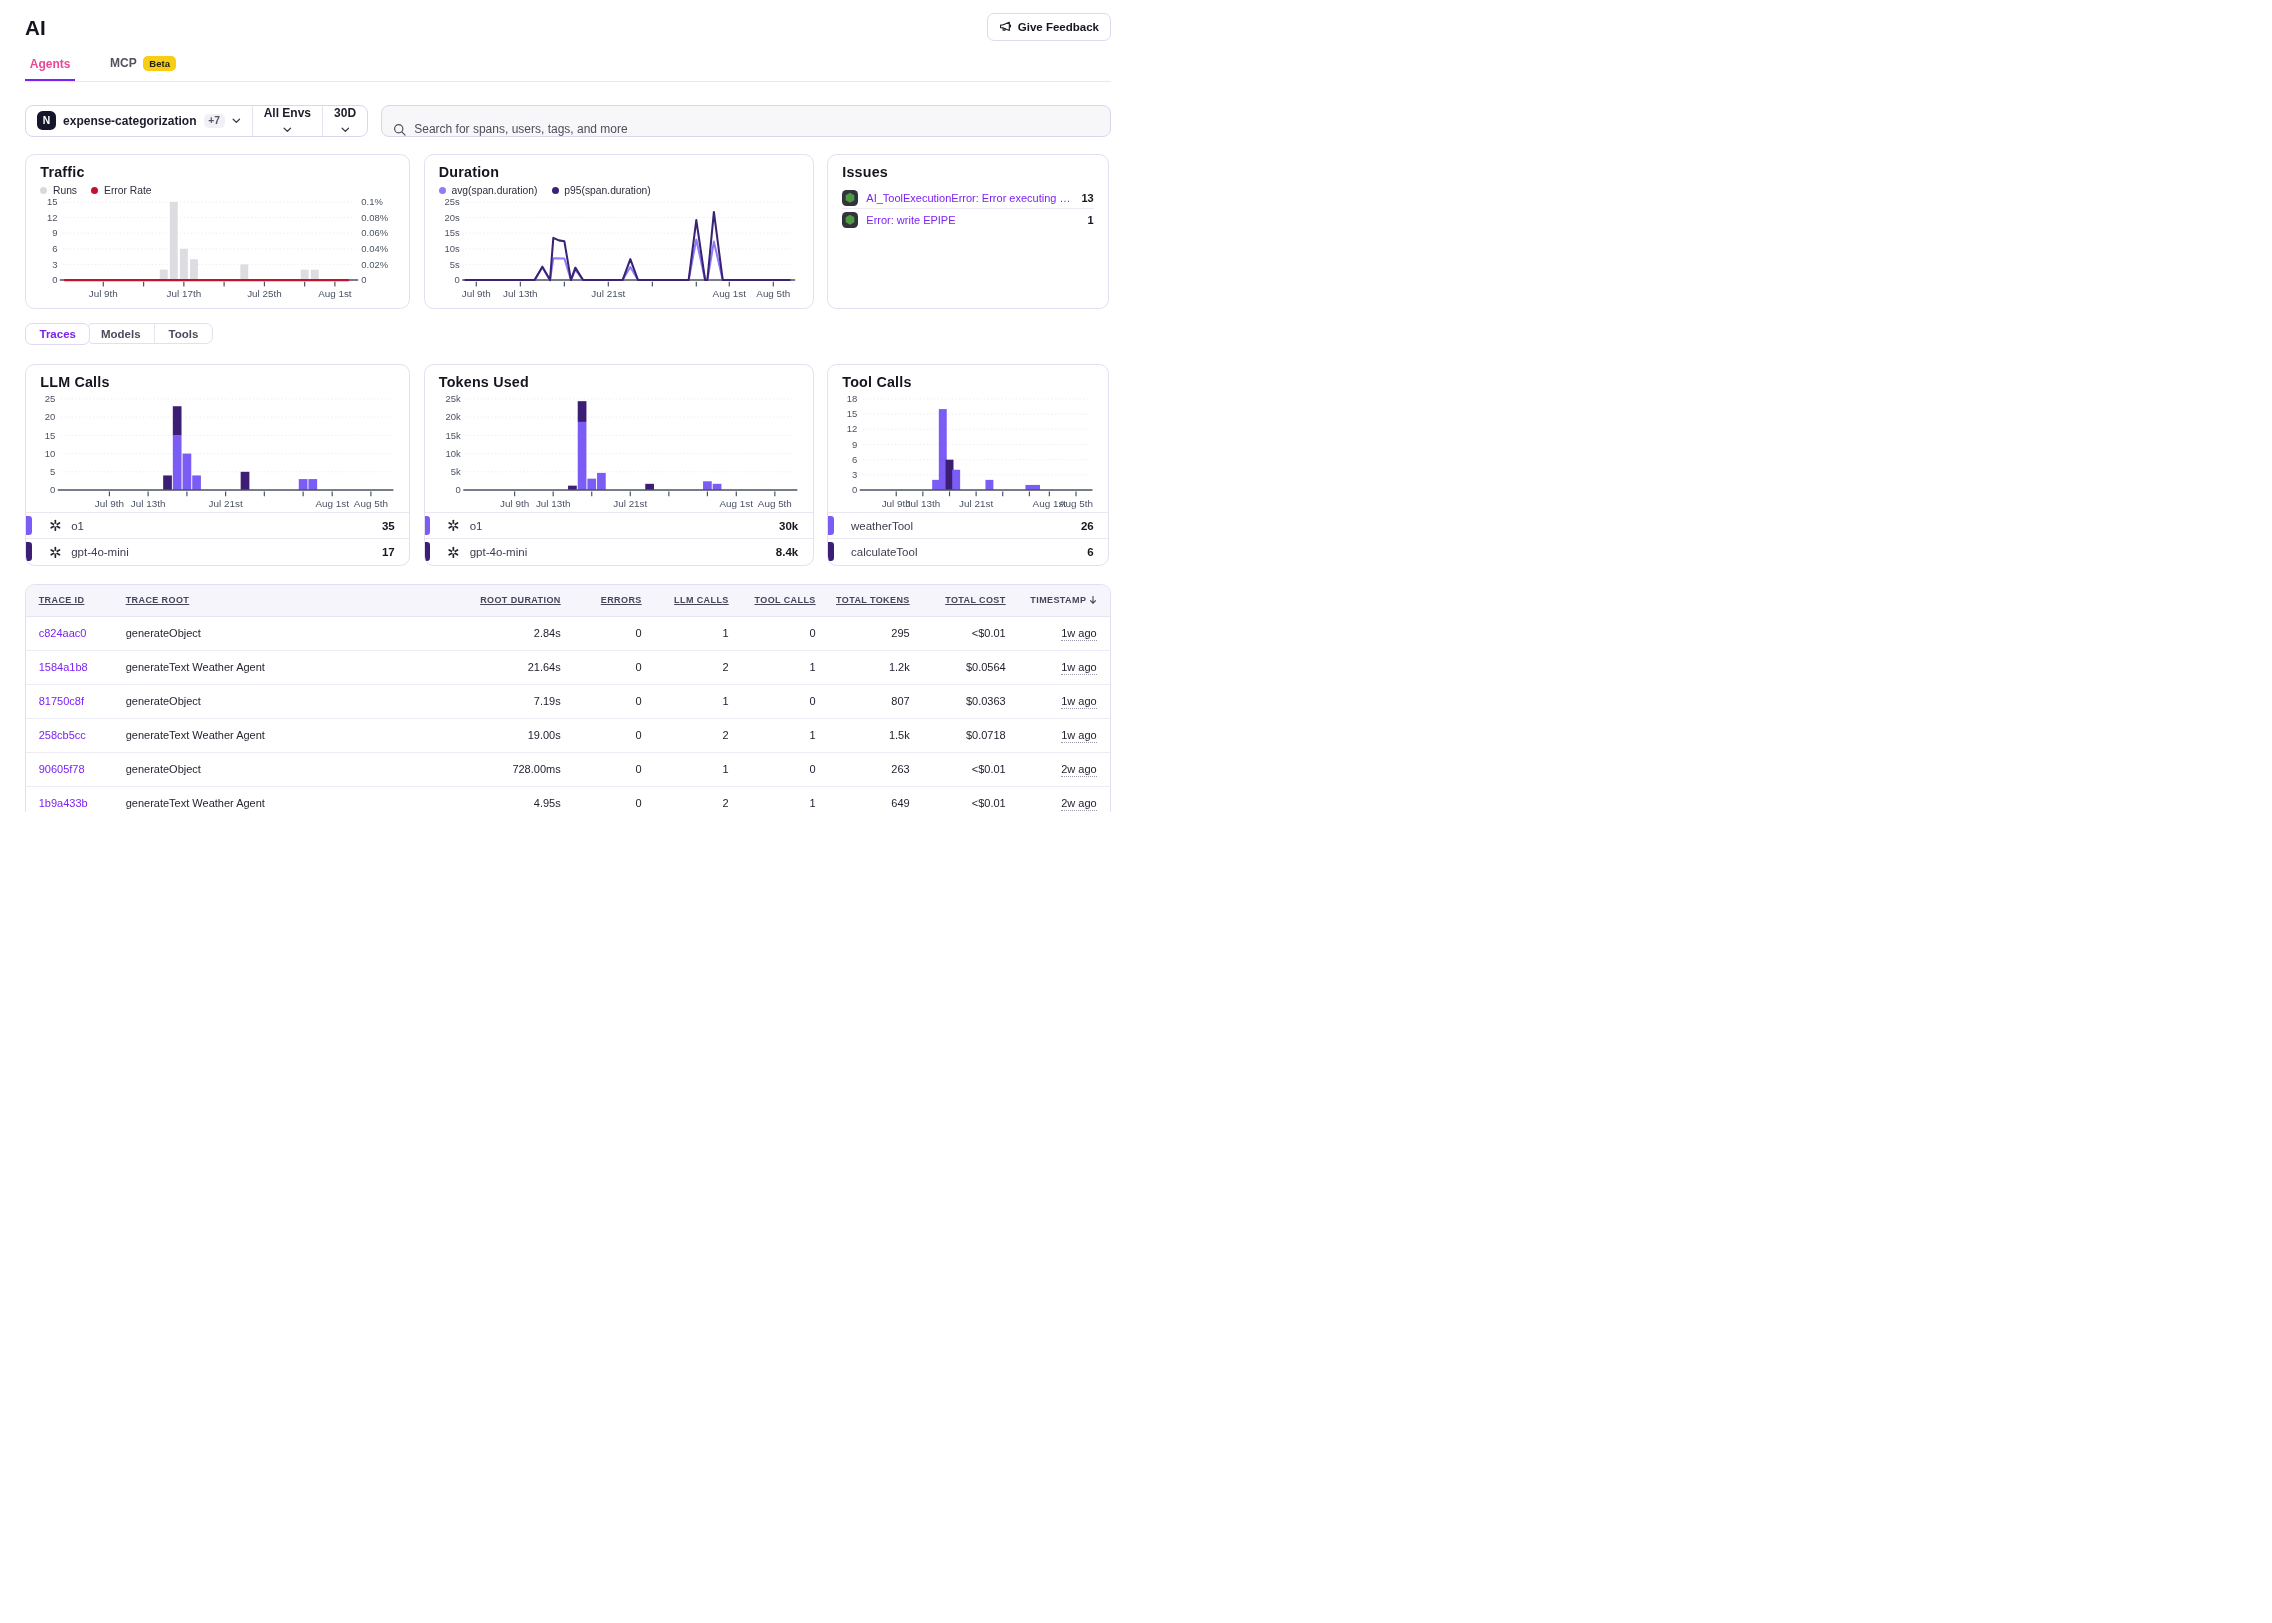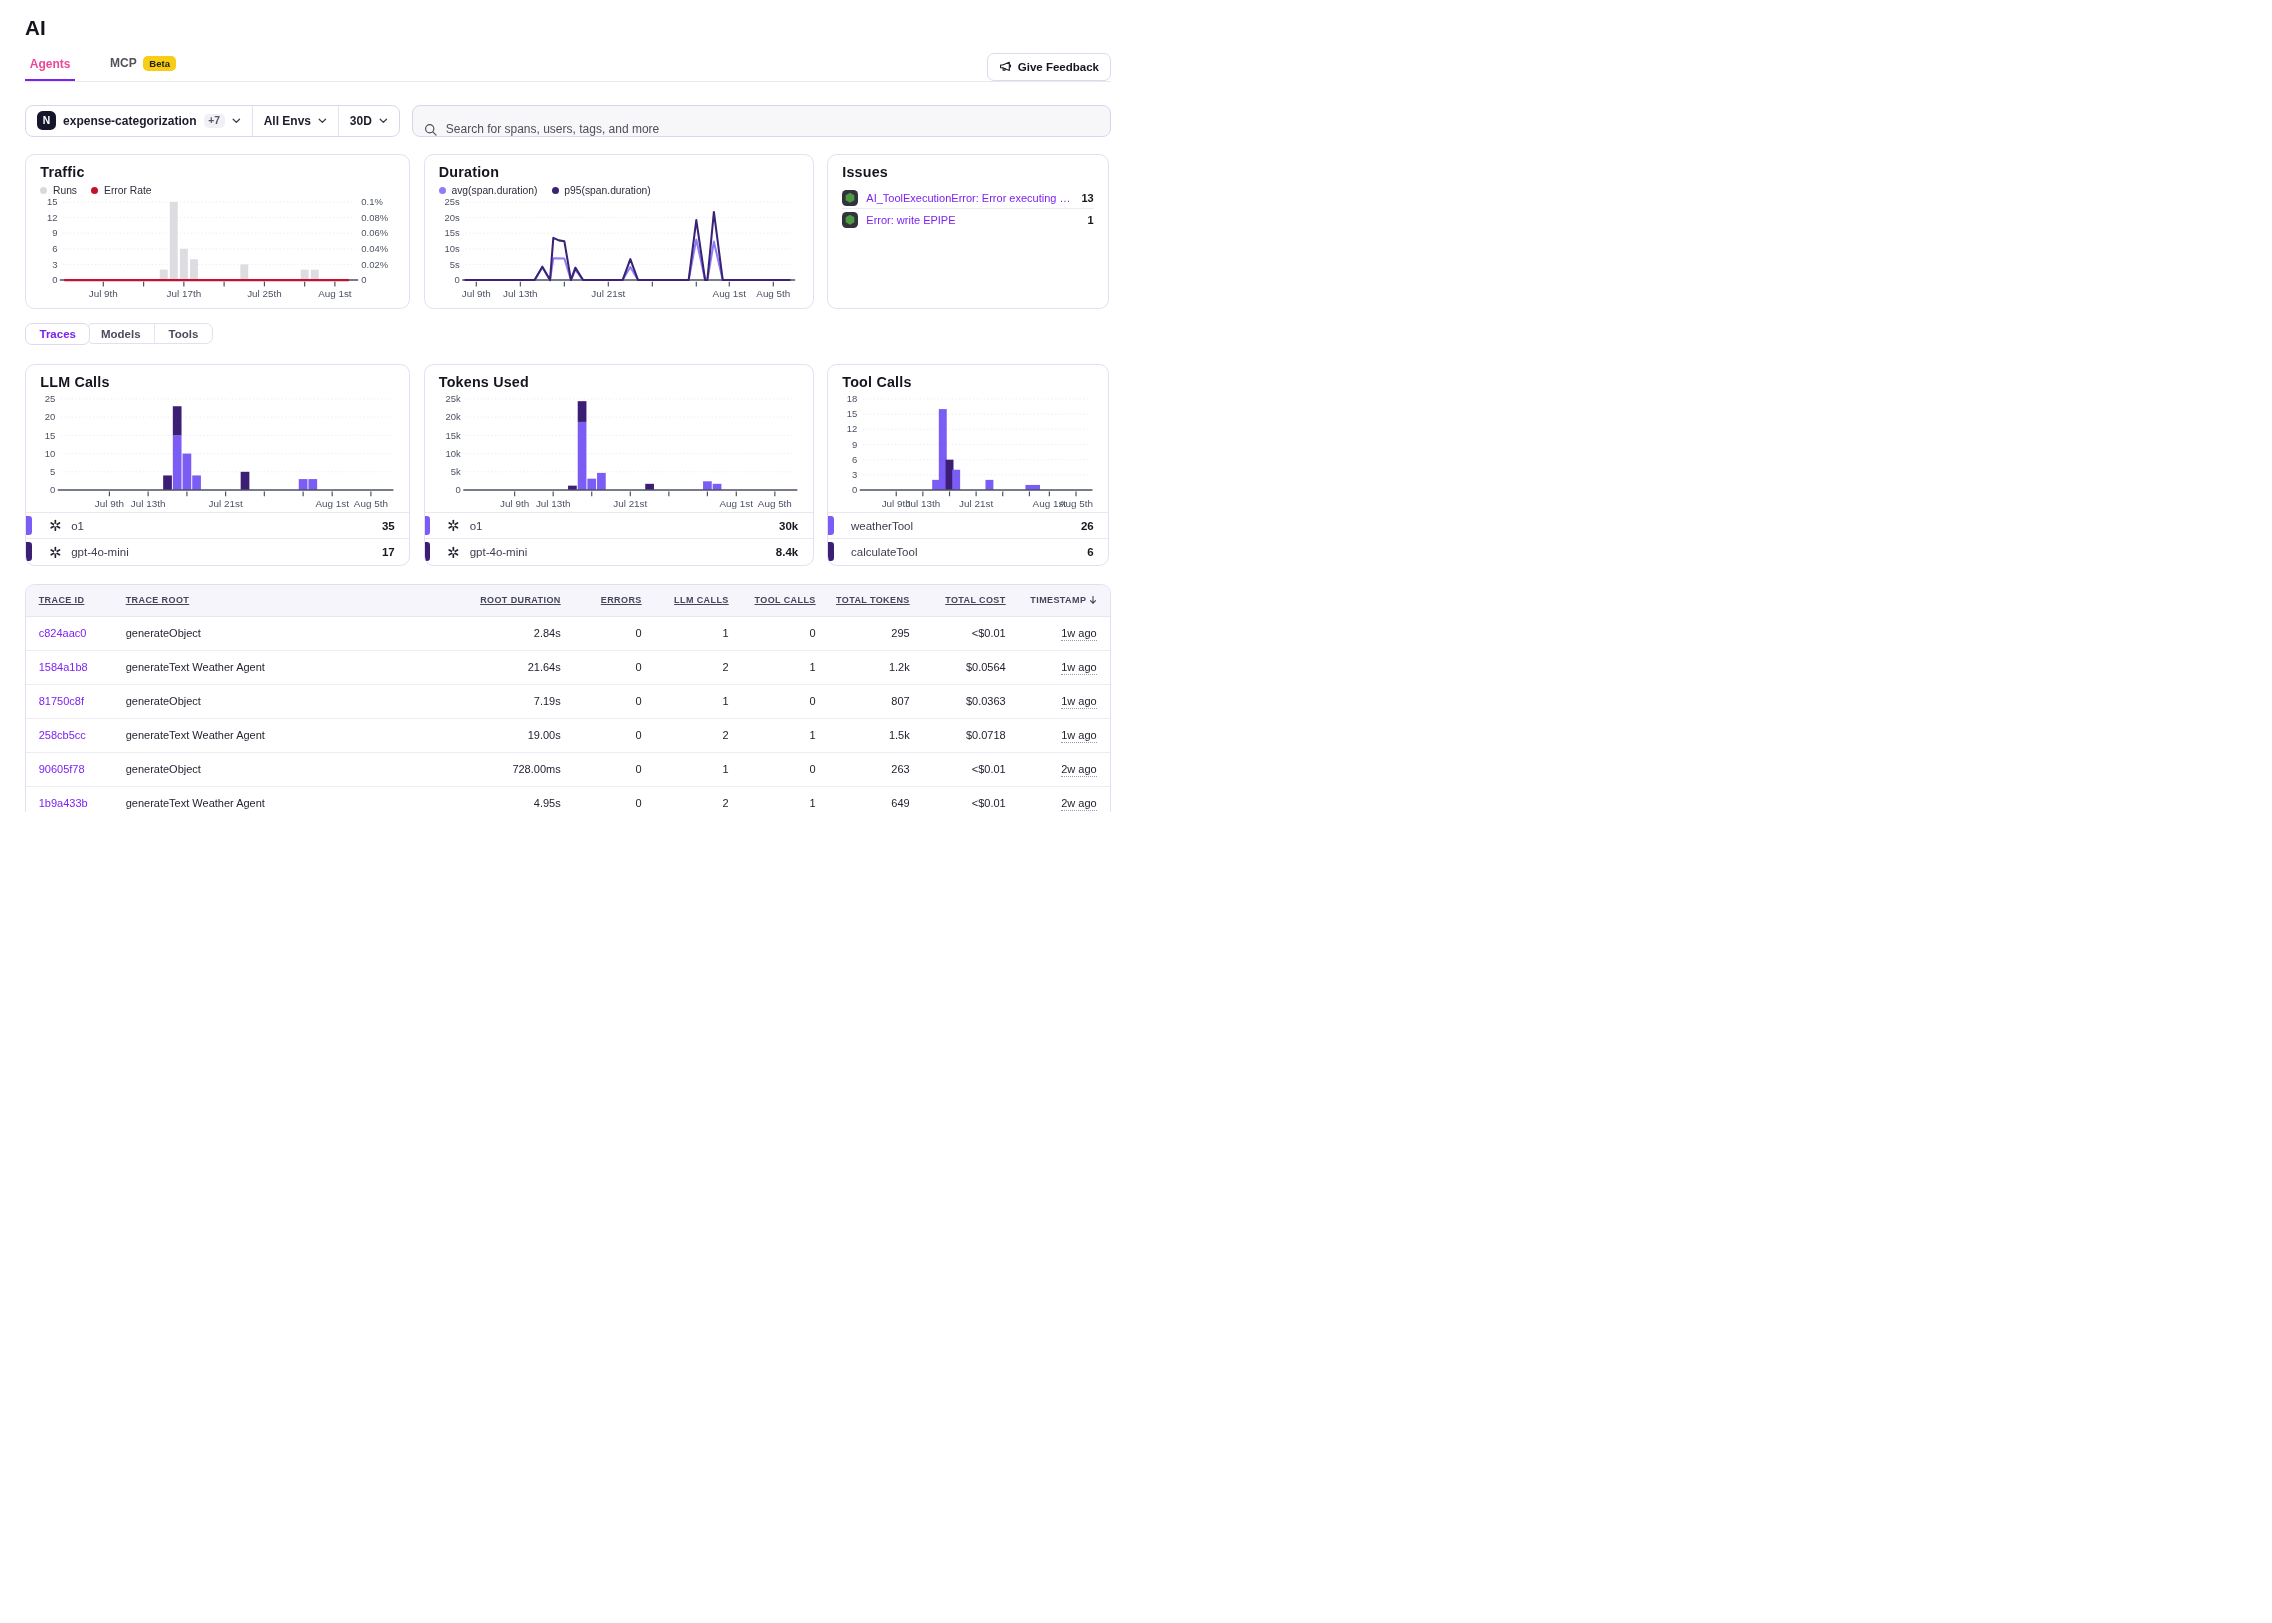"Give Feedback" .feedback-btn { margin-top: 40px -> none }
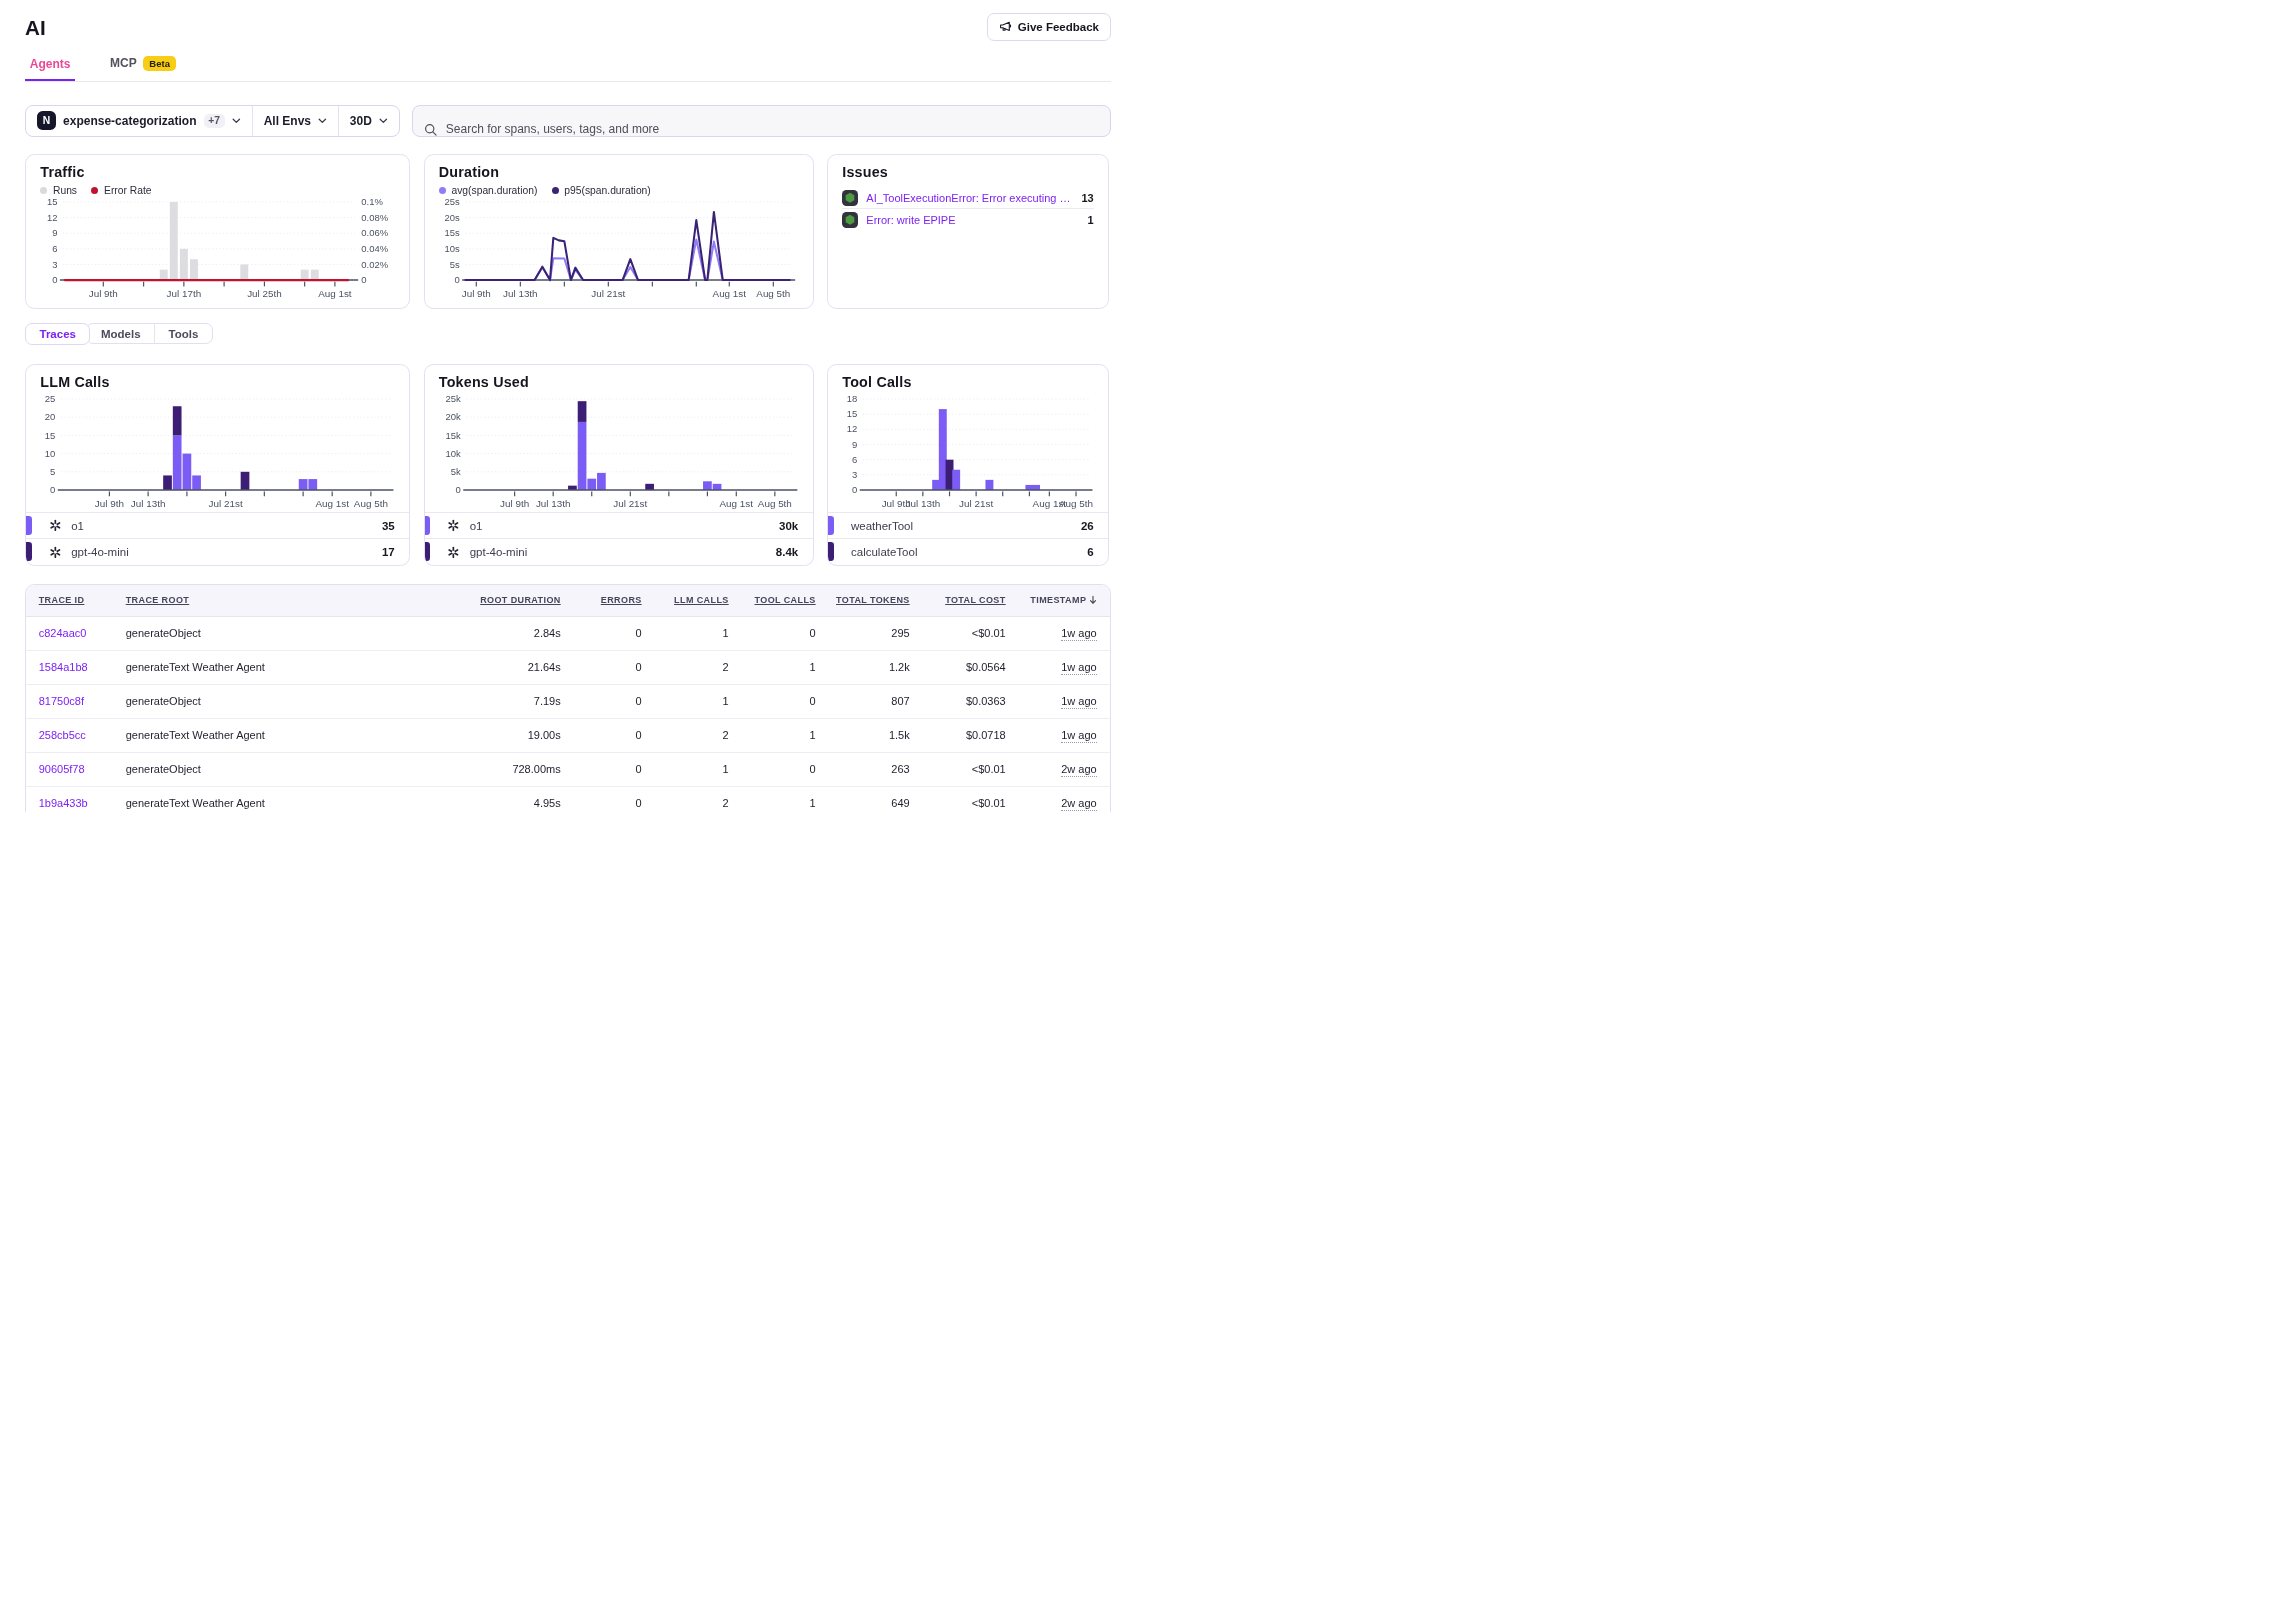"All Envs" .seg + .seg { flex-direction: none -> column }
